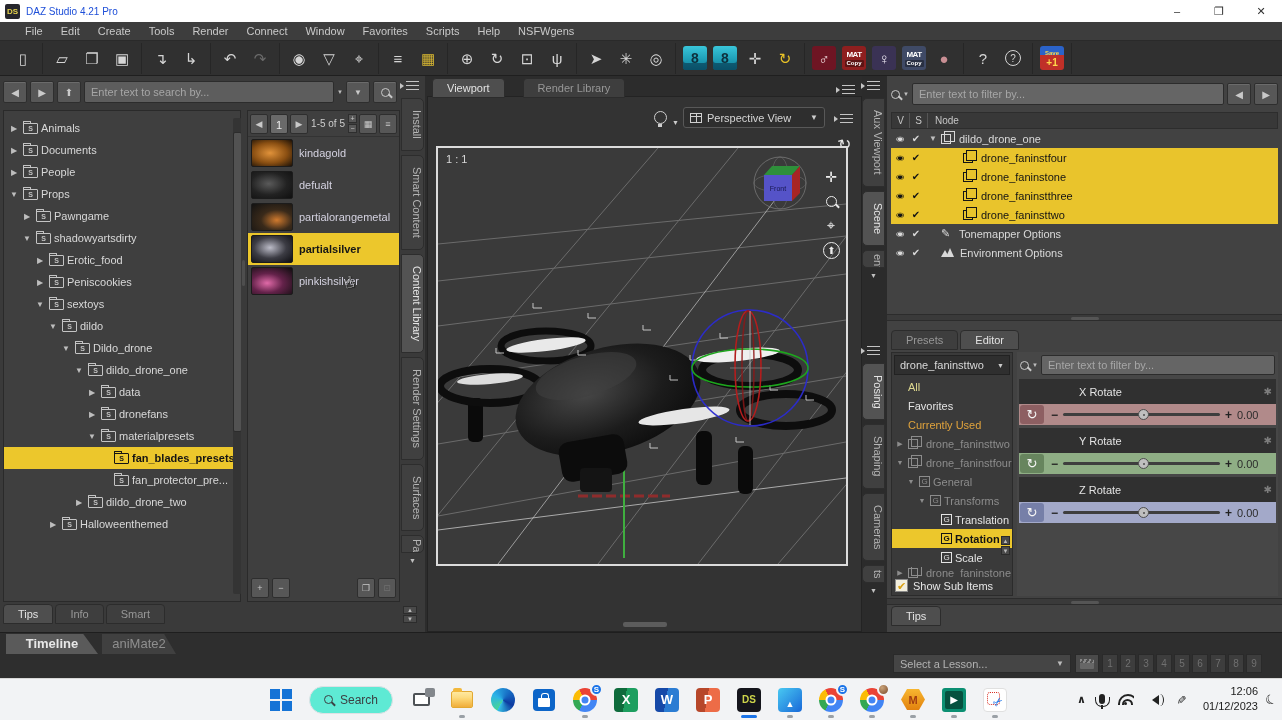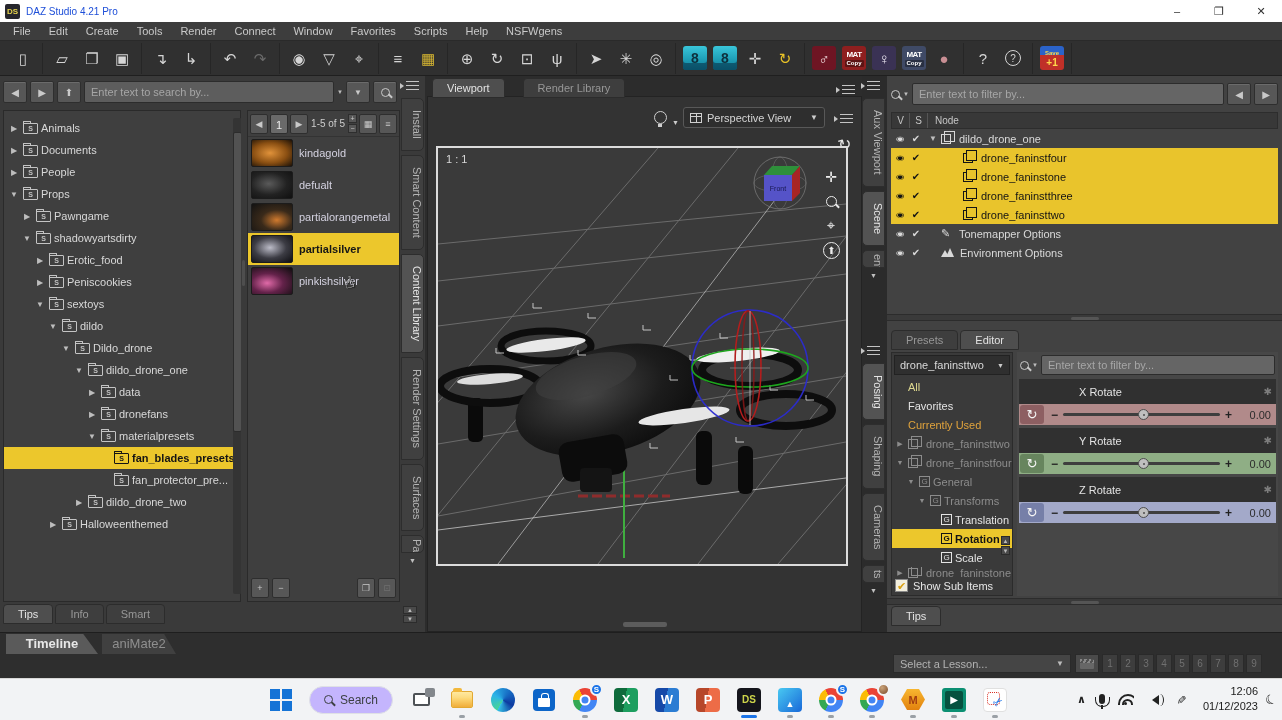"File" .menubar { padding-left: 4px -> 16px }
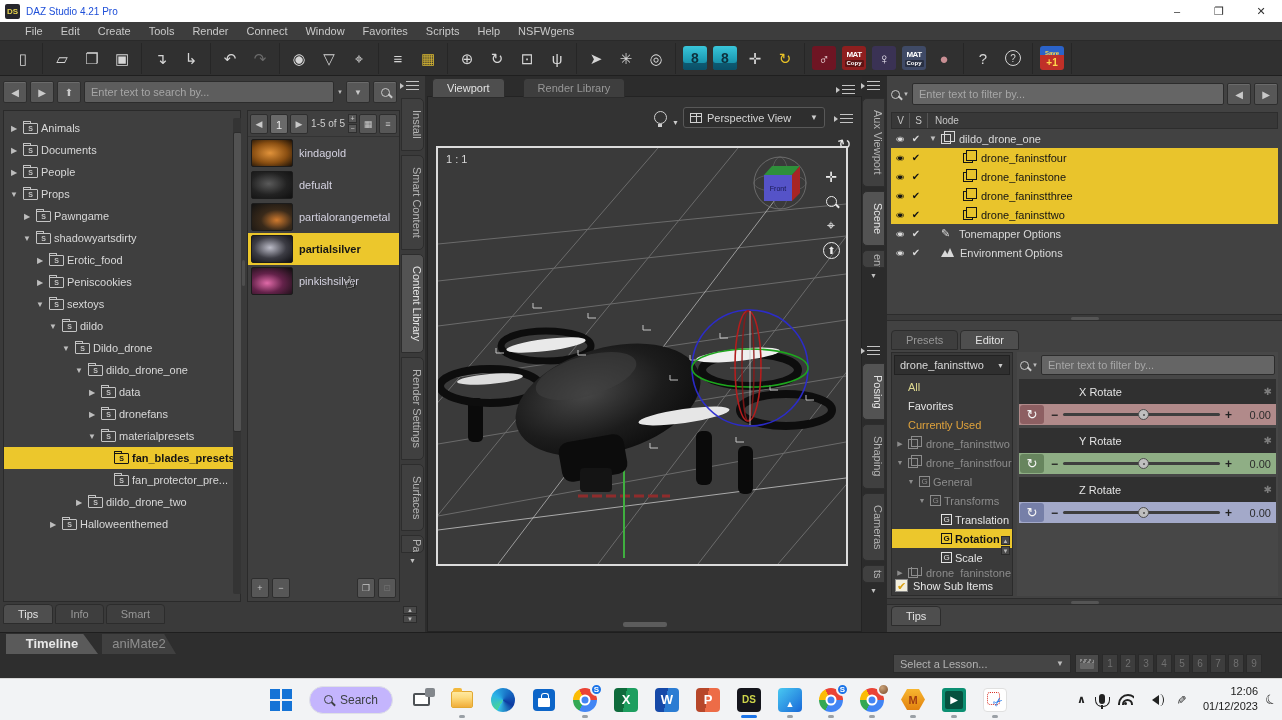"0.00" .sg-val { text-align: right -> left }
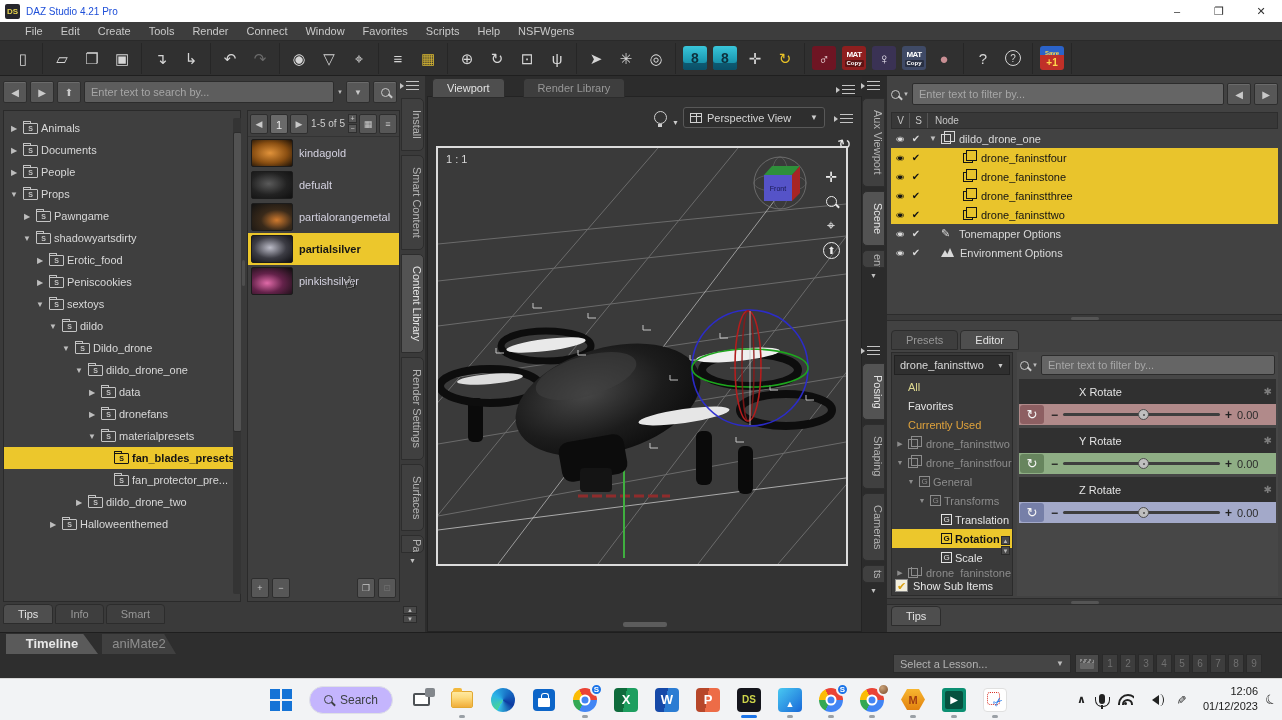"Search" .app-search { background: #c4b5fd -> #5eead4 }
